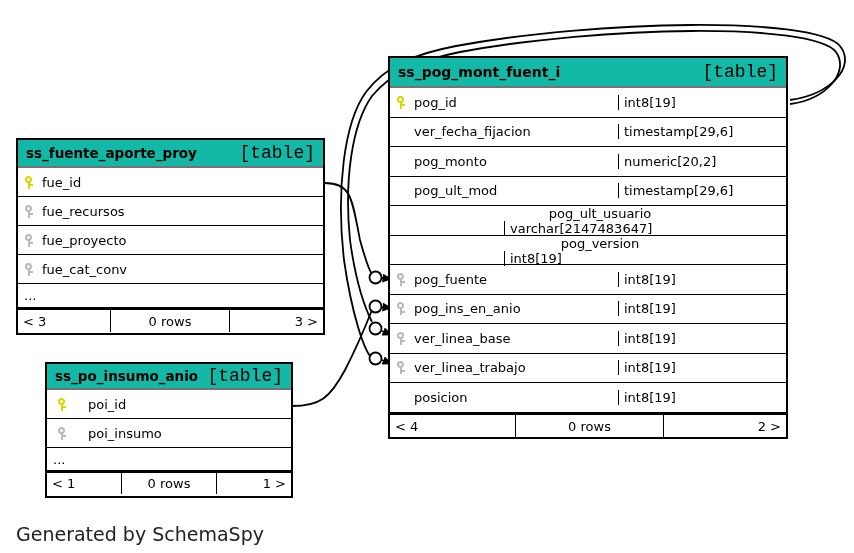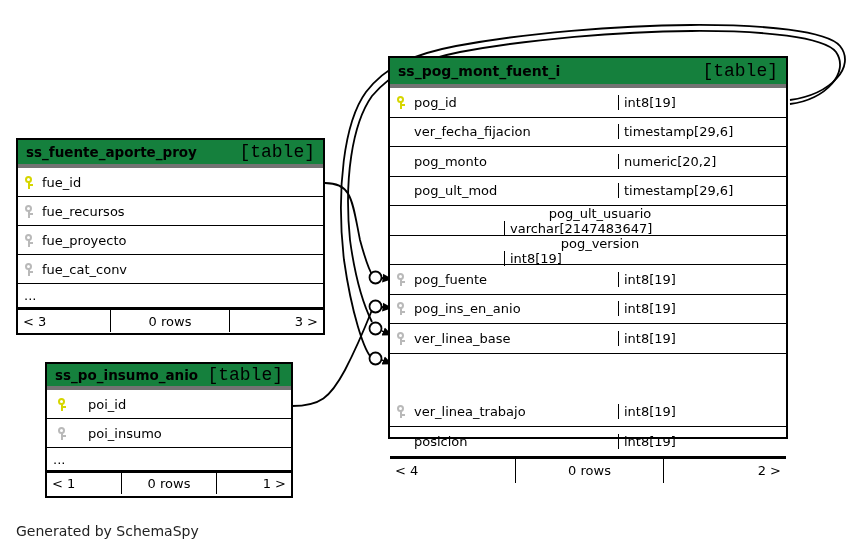"ss_pog_mont_fuent_i" .tbl-header { background: #15803d -> #14b8a6; border-bottom: 4px solid #737373 -> 2px solid #737373 }
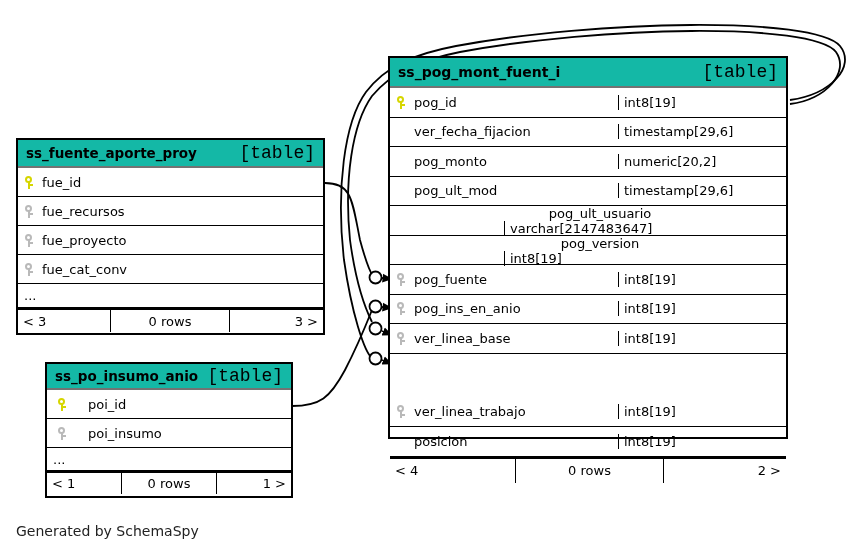"ver_linea_trabajo" div.col-row { margin-top: 44px -> none }
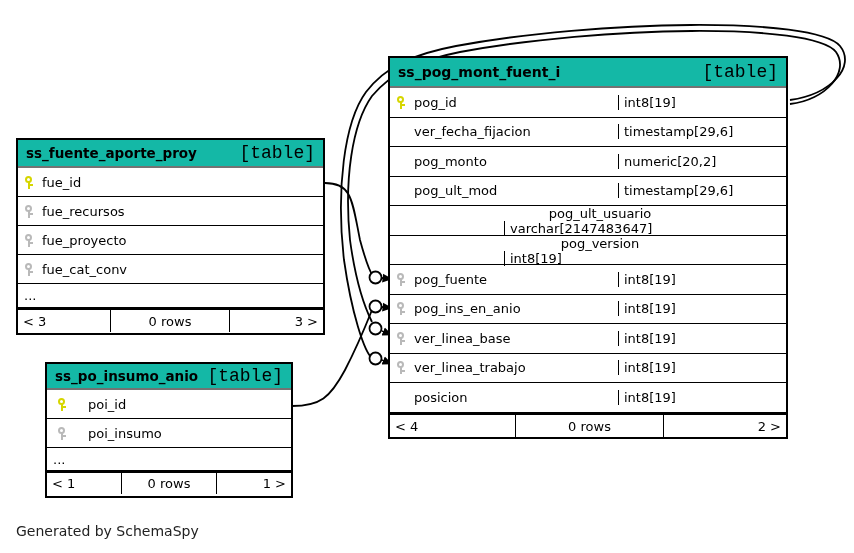"Generated by SchemaSpy" #footnote { font-size: 14px -> 19px }
